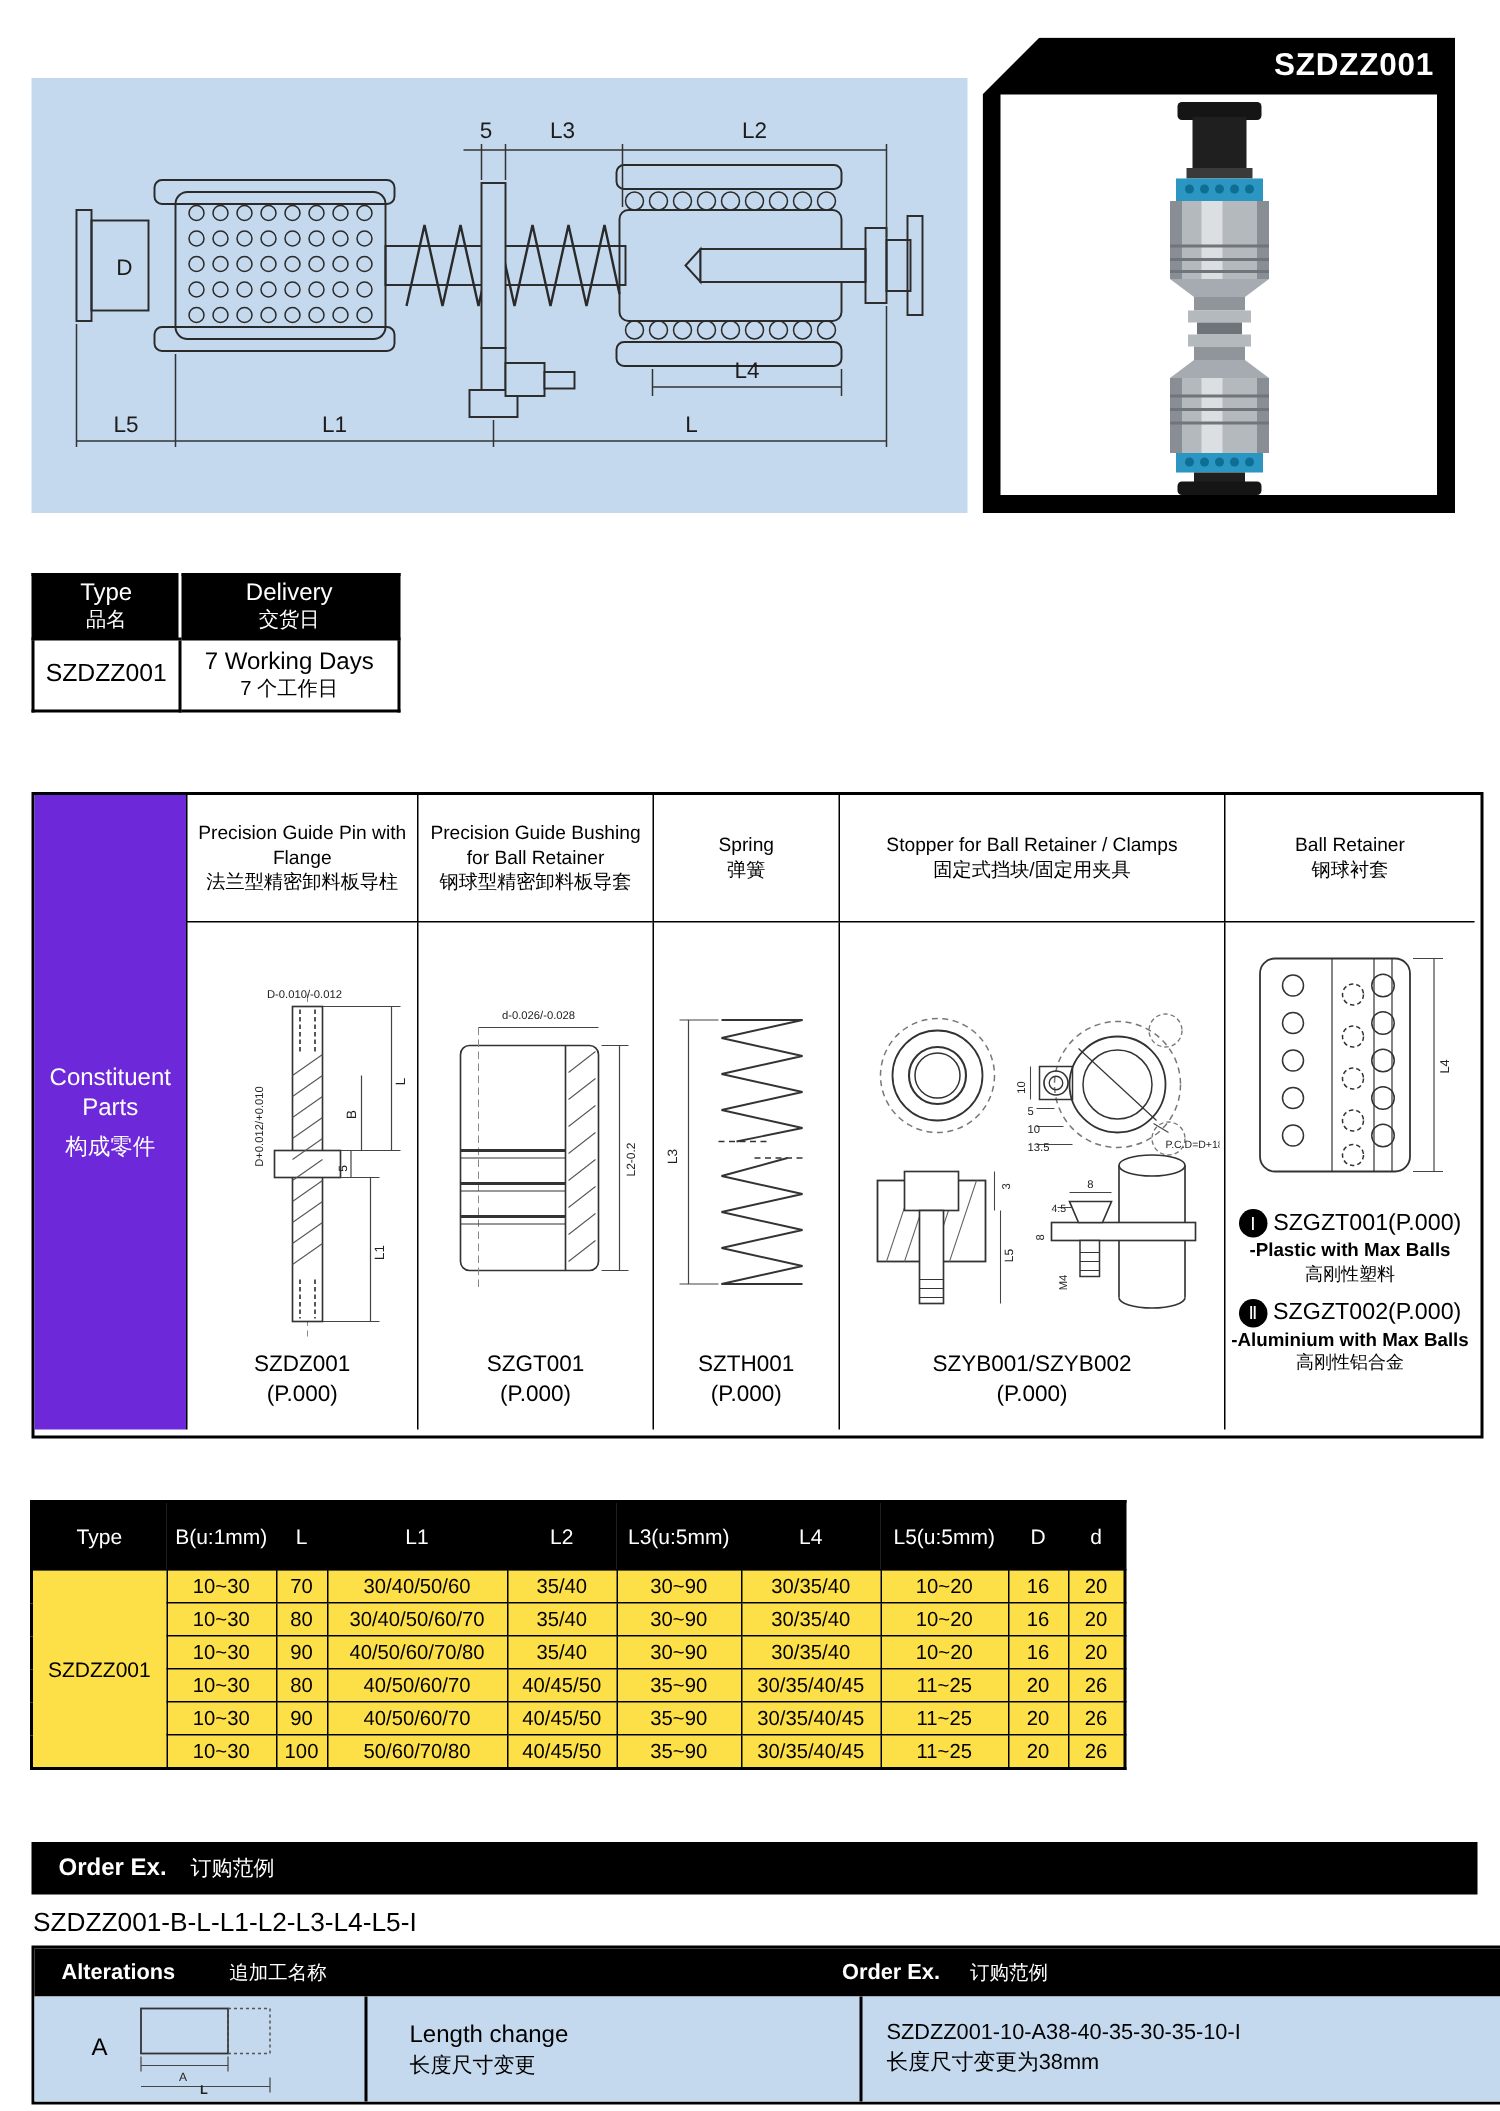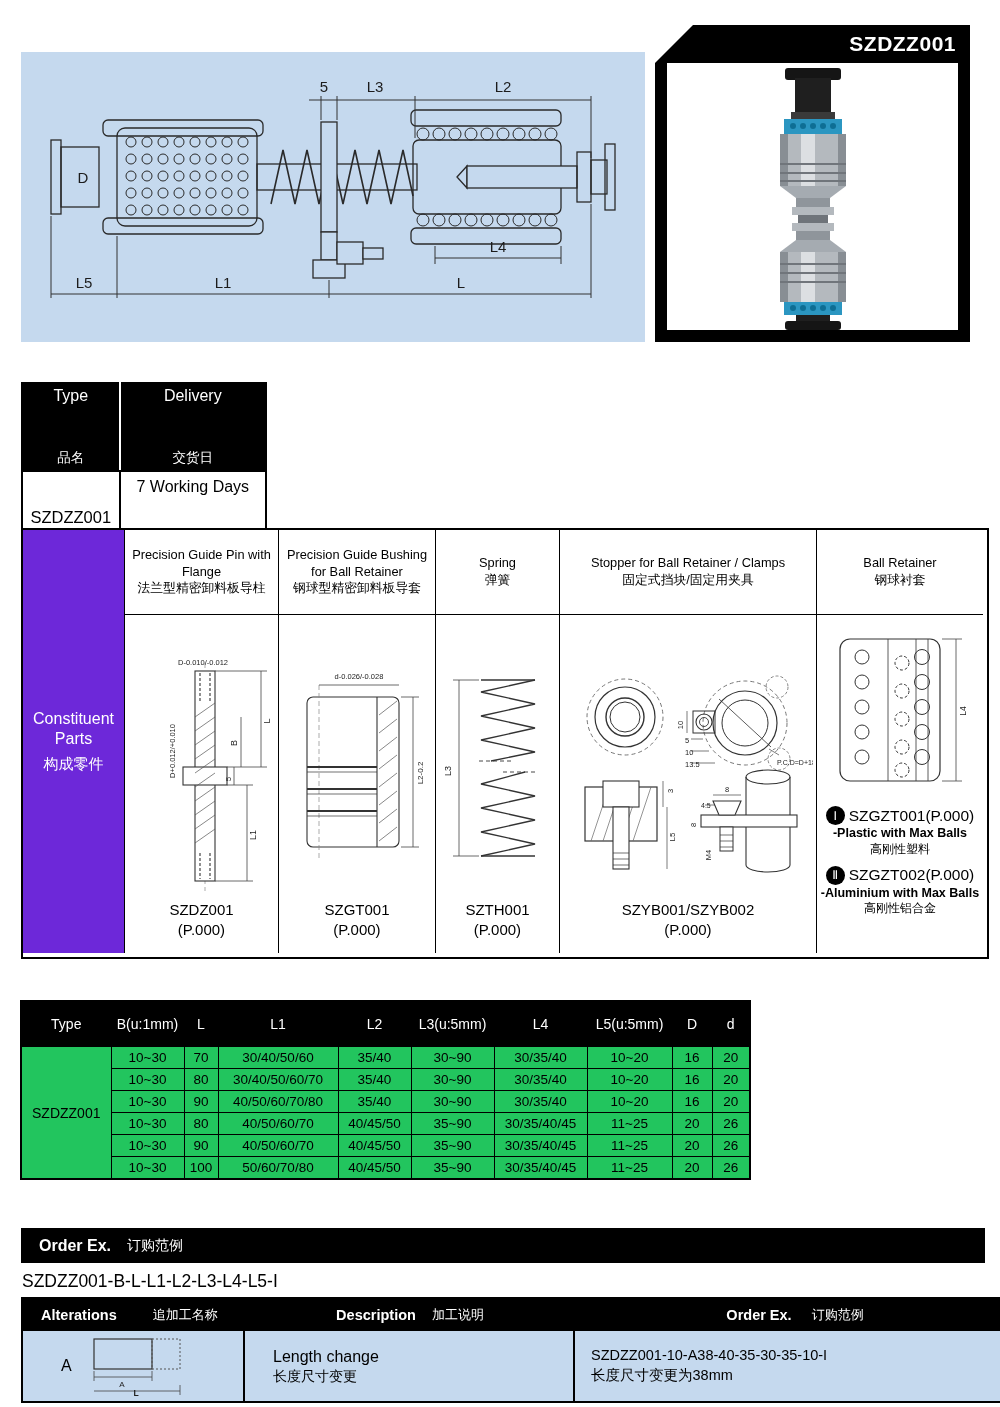"品名" .tt-zh { margin-top: 45px -> none }
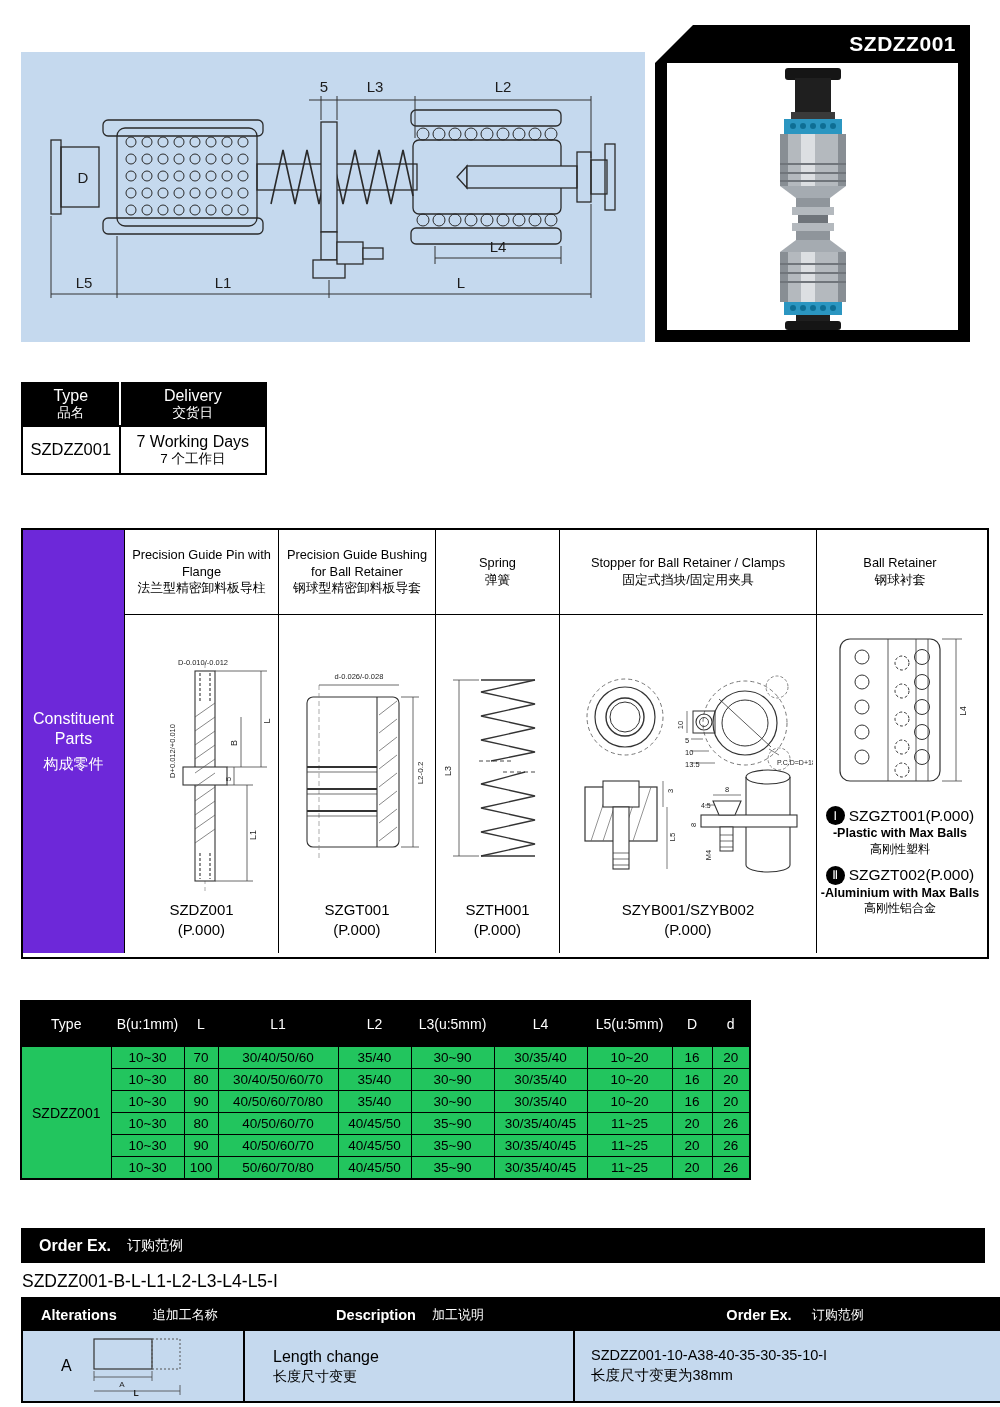"10~30" .spec-table td { background: #22c55e -> #fde047 }
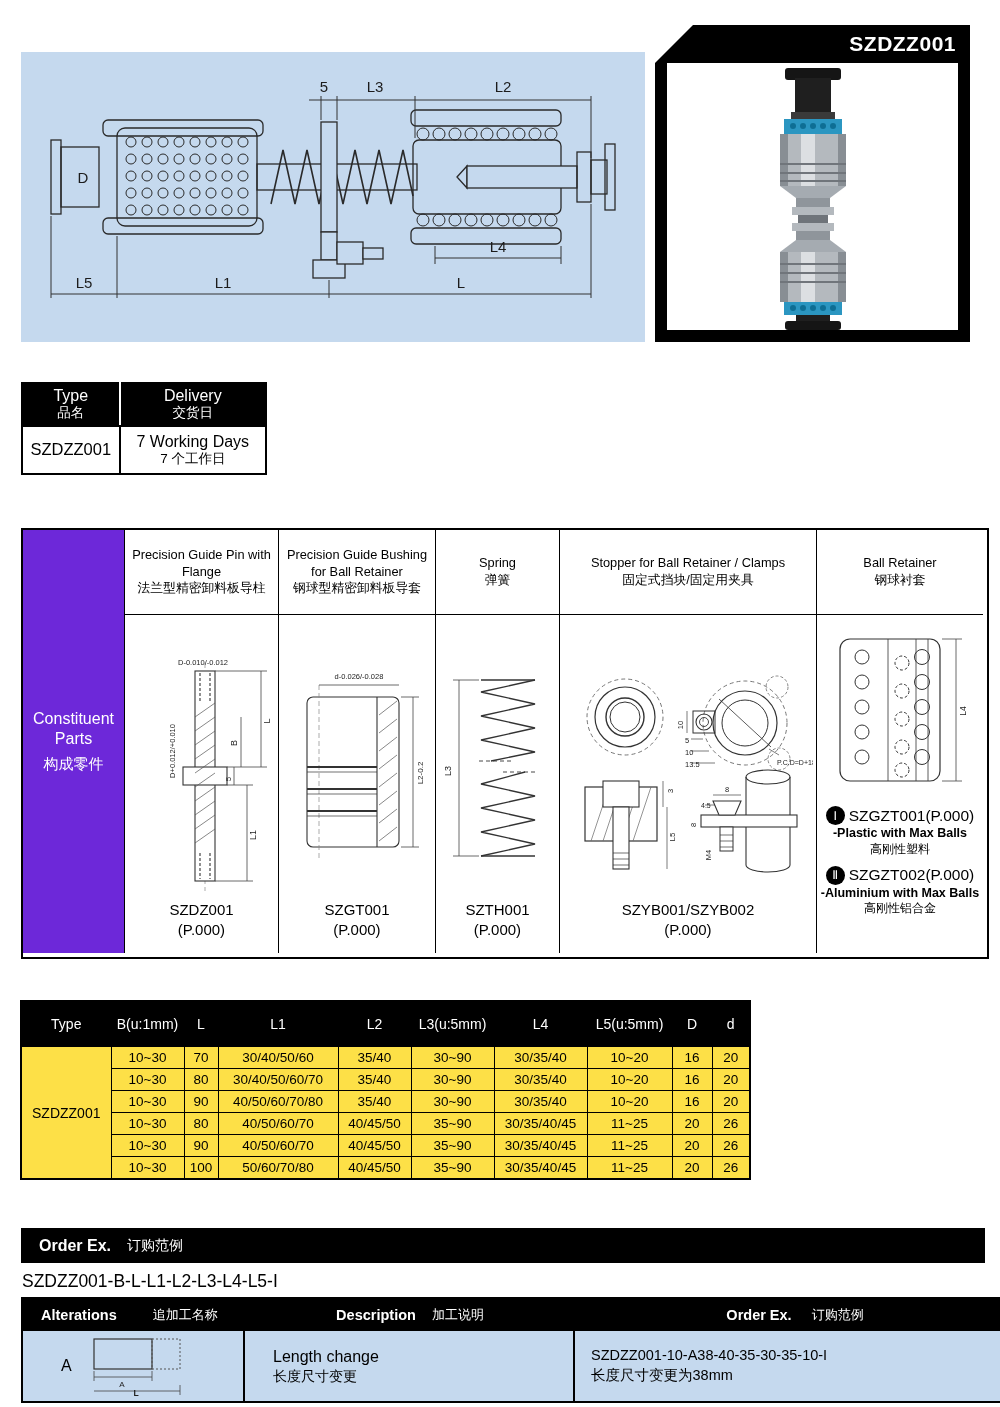"Description" div.alt-h2 { html: <div> <span>Description</span> <span>加工说明</span> </div> -> none }
